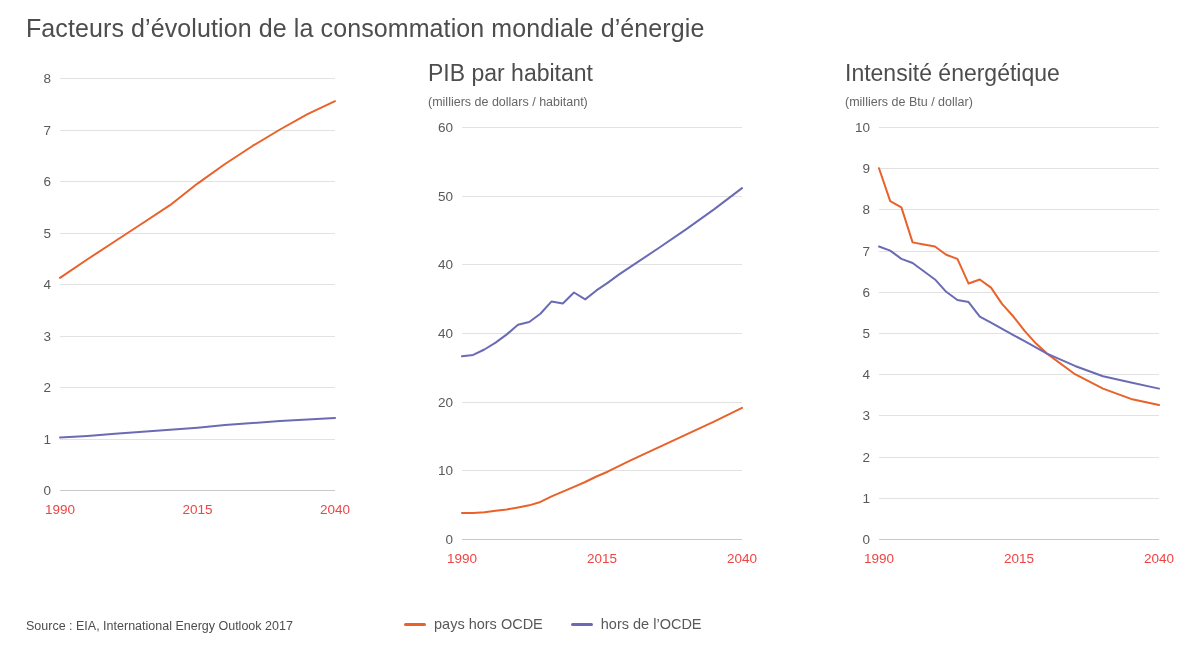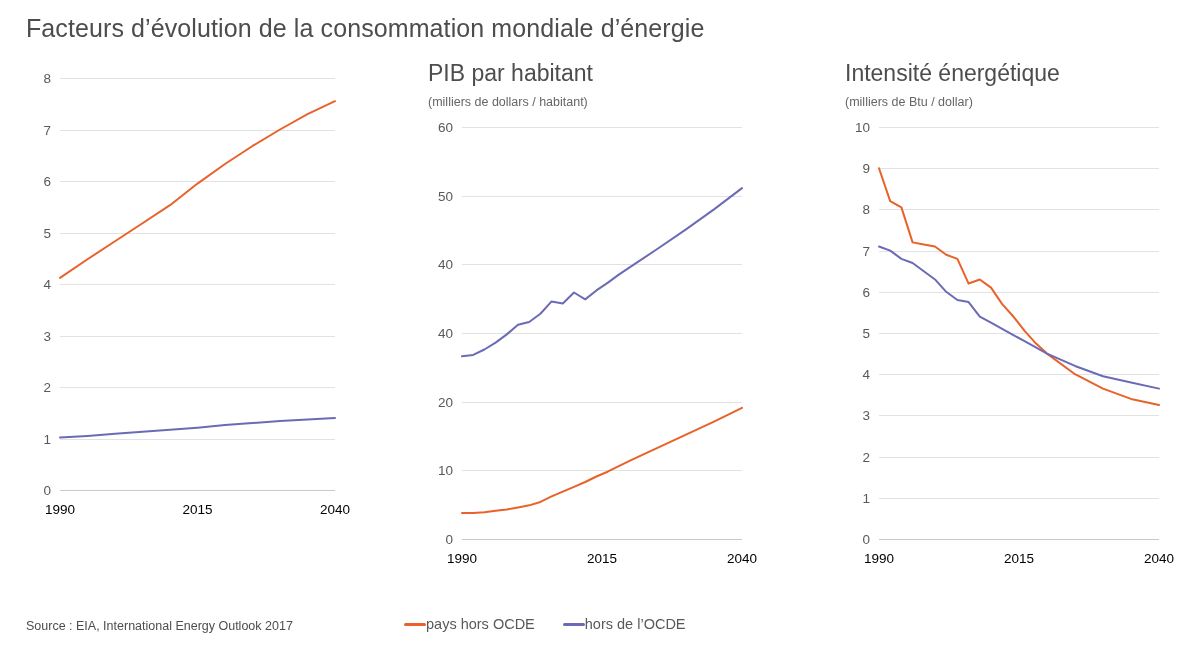"1990" .xtick { color: #000000 -> #ef4444 }
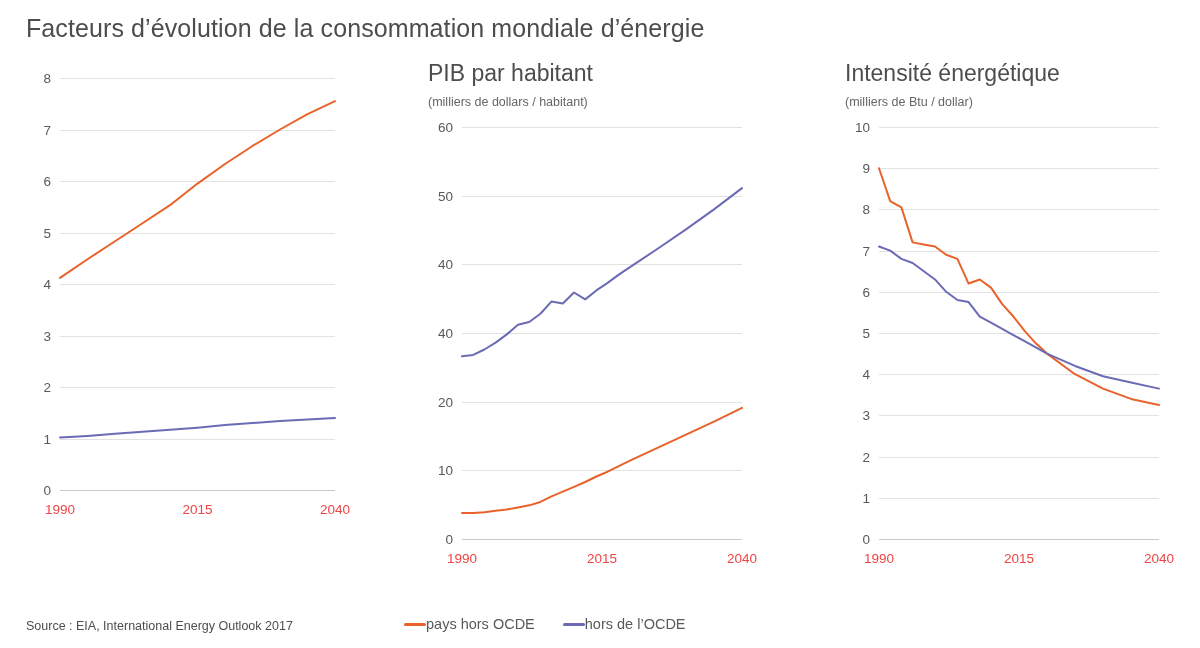"pays hors OCDE" .legend-item { gap: none -> 8px }
